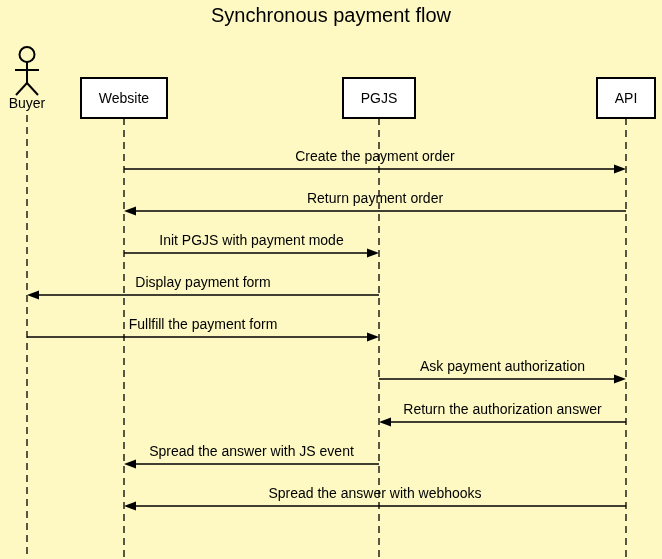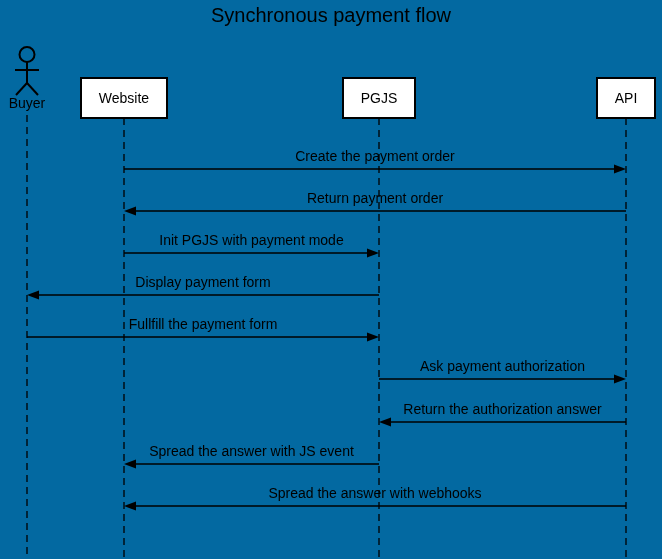"Synchronous payment flow" .page { background: #0369a1 -> #fef9c3 }
